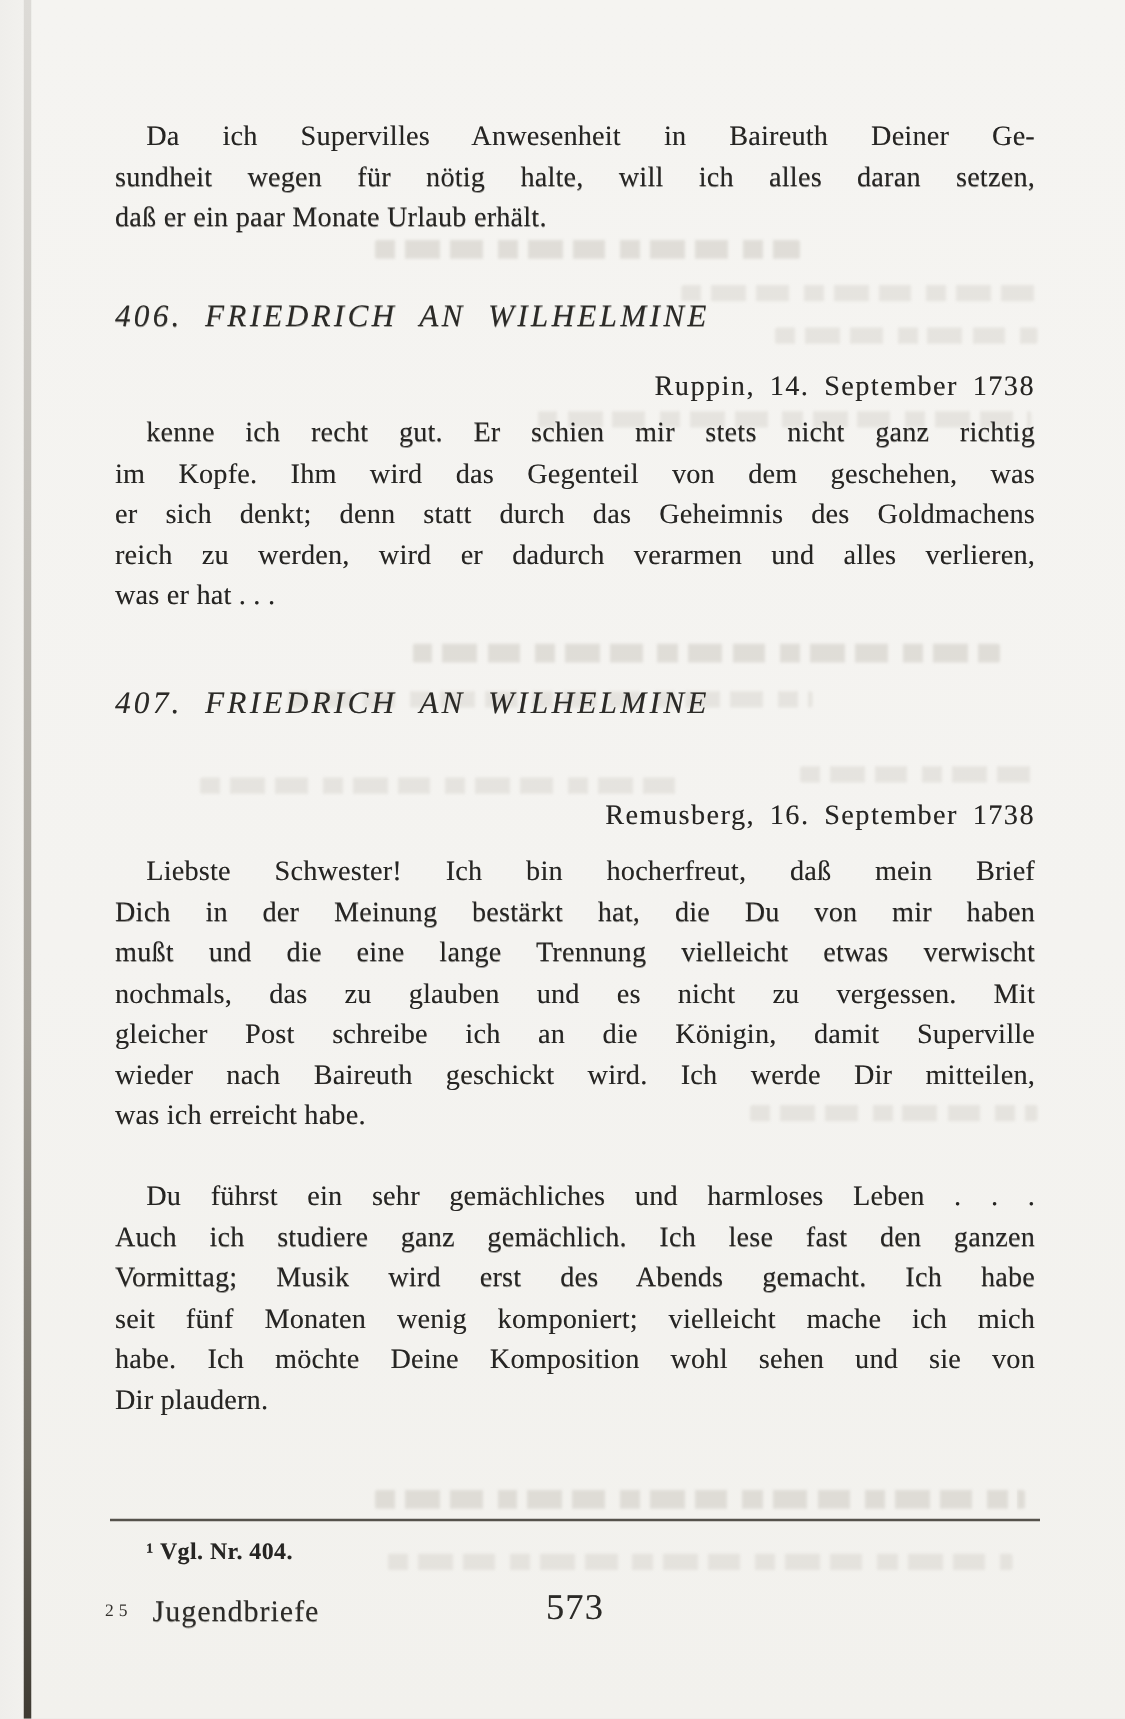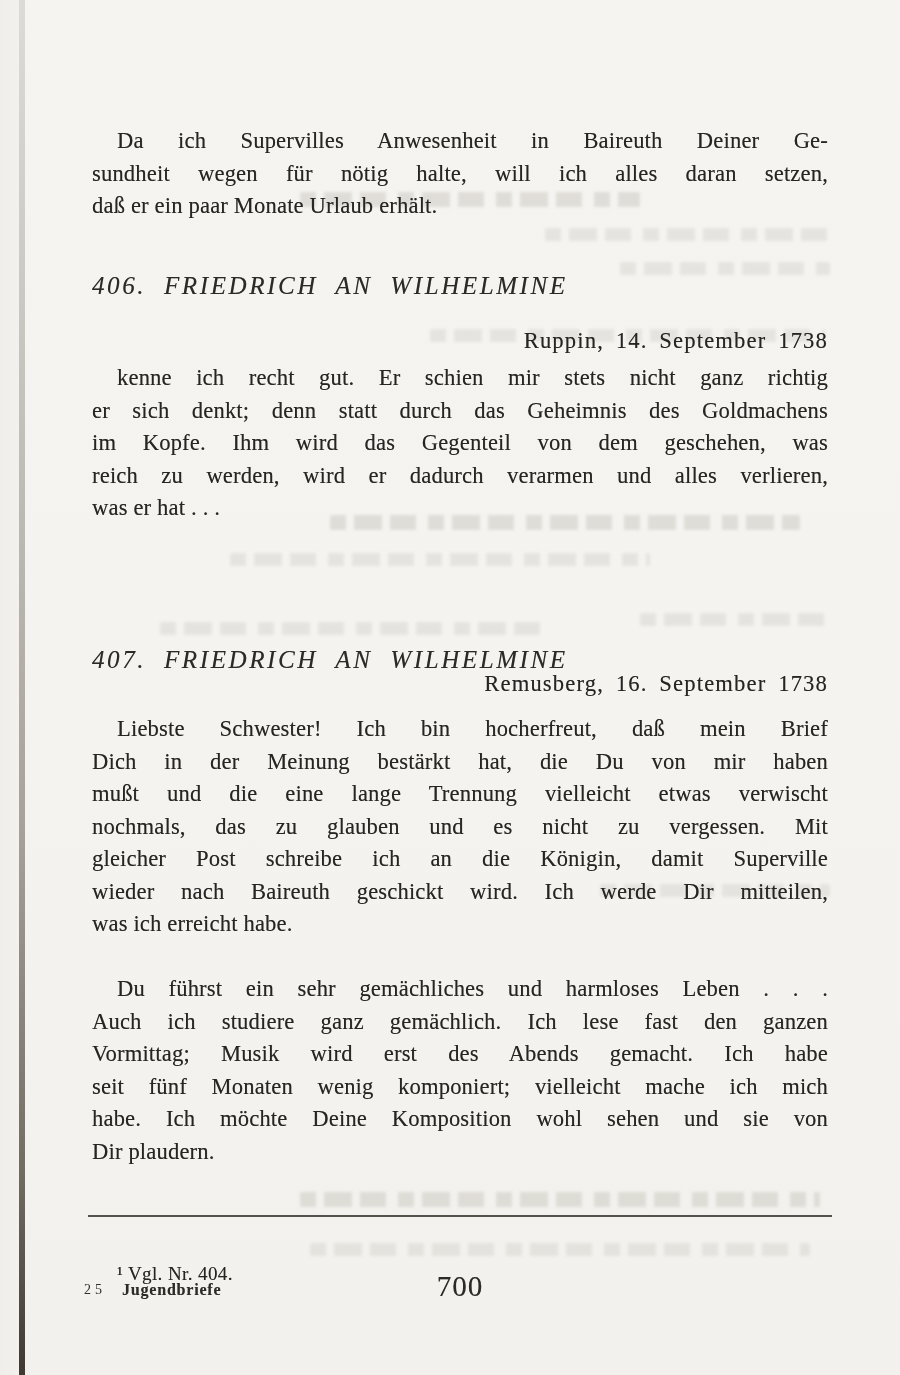"Da ich Supervilles Anwesenheit in" .block { margin-top: 32px -> none }
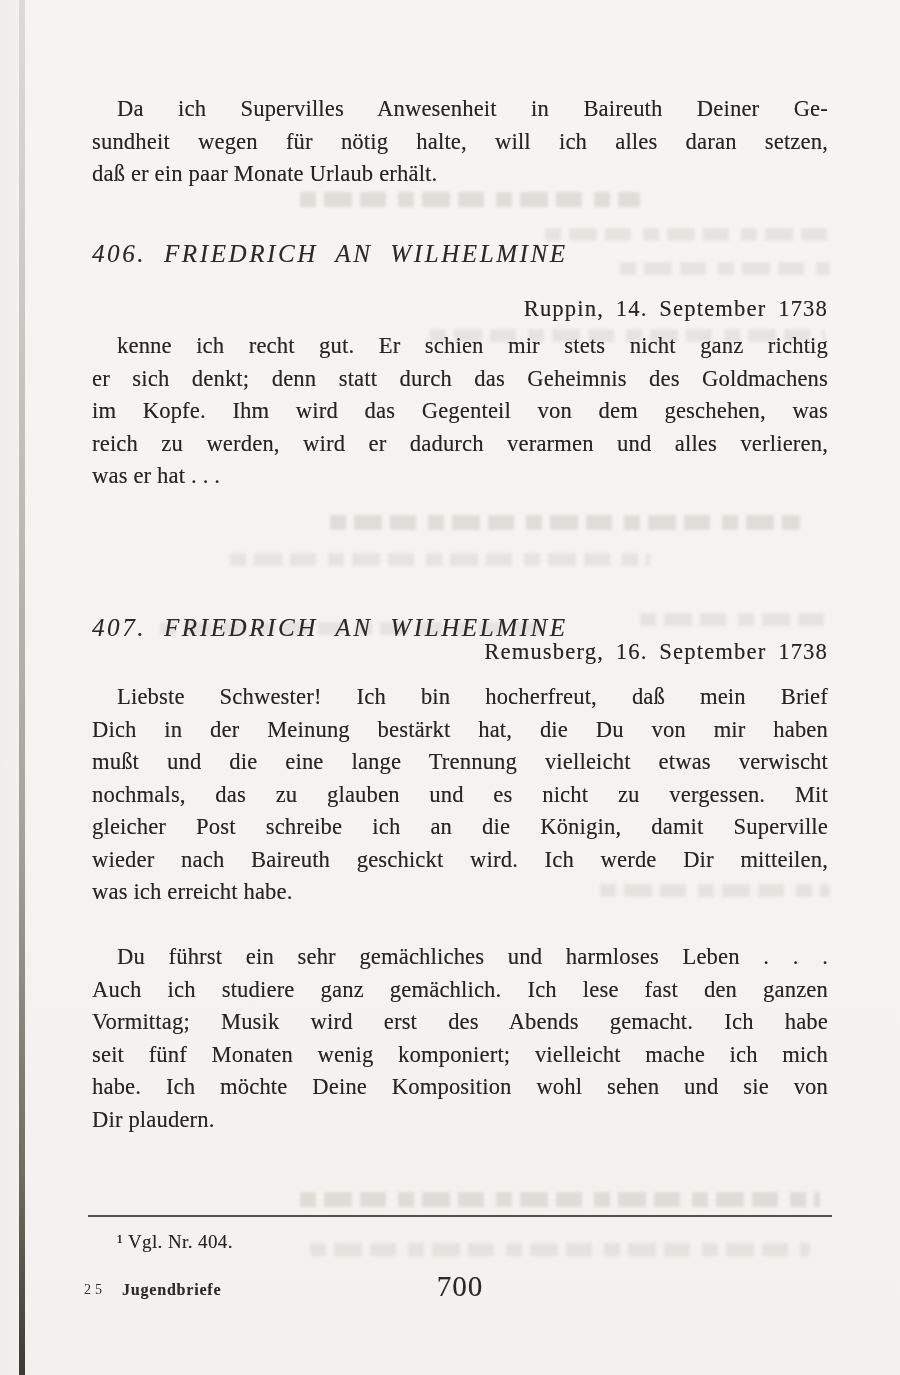"er sich denkt; denn statt" div.line { order: before "im Kopfe. Ihm wird das" -> after "im Kopfe. Ihm wird das" }
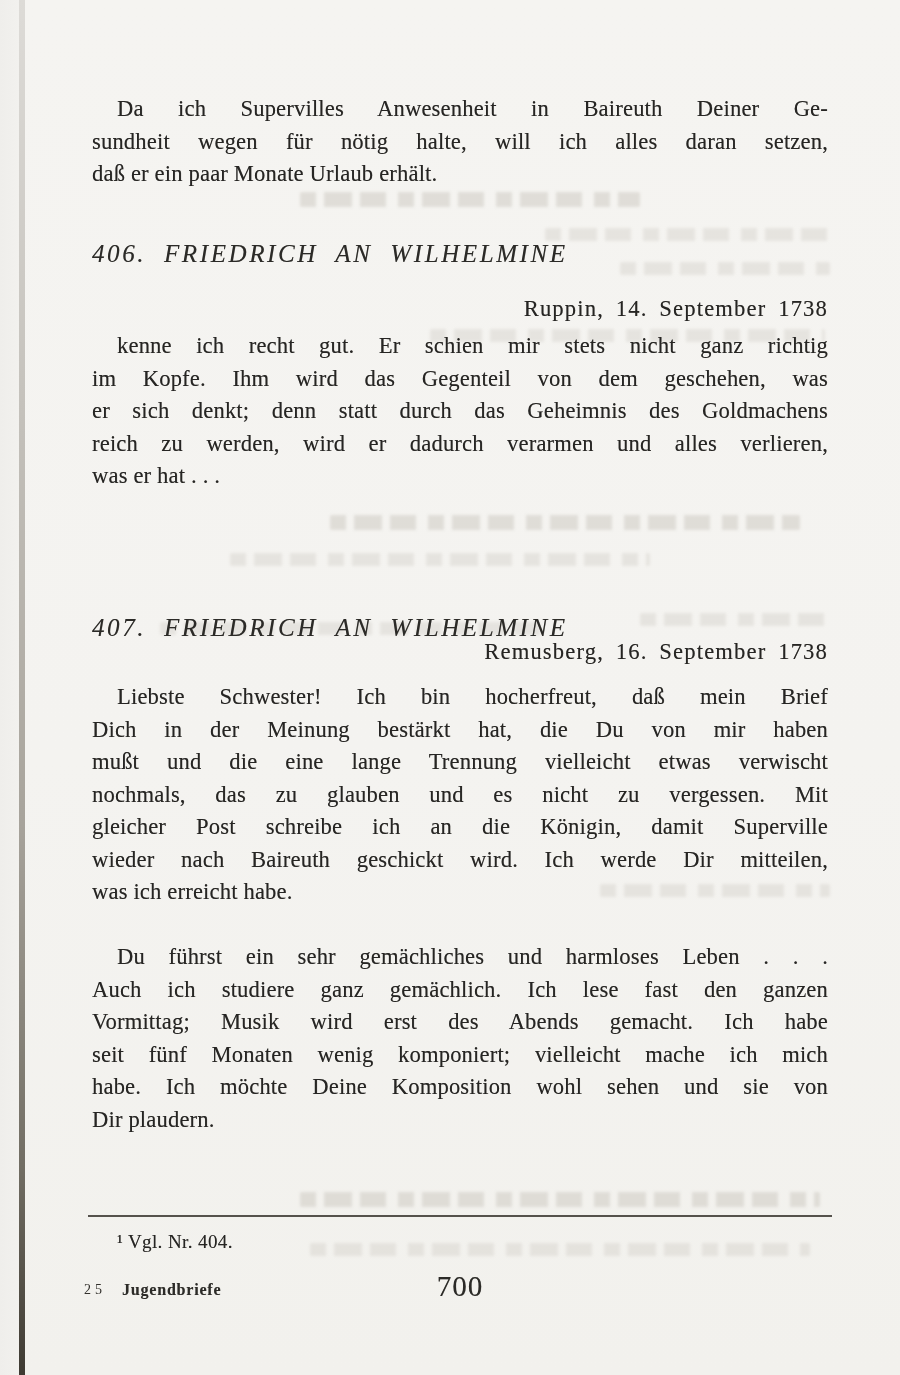"407. FRIEDRICH AN WILHELMINE" div.block { top: 613px -> 548px }
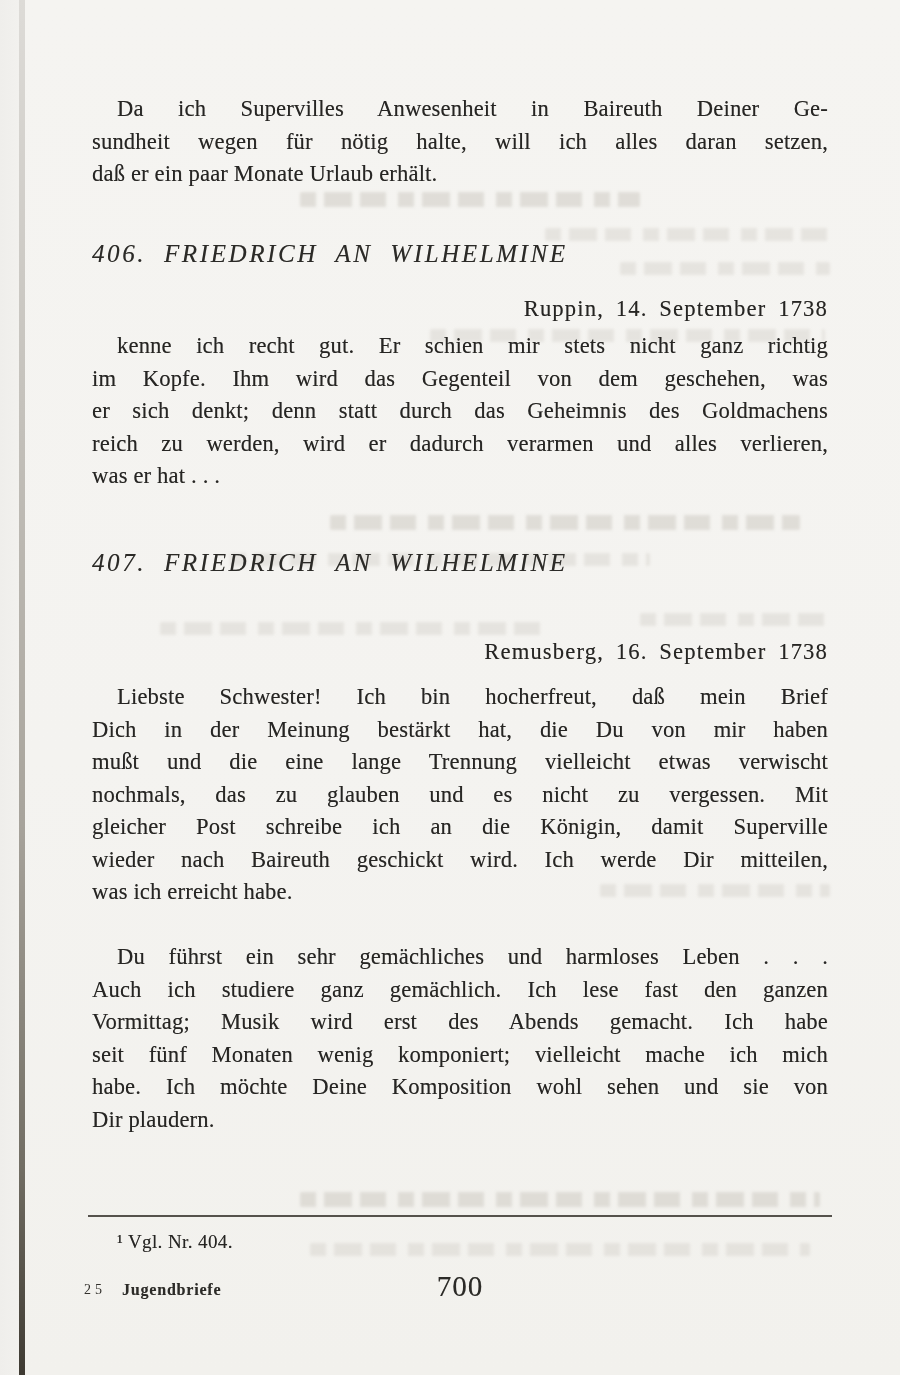"¹ Vgl. Nr. 404." .footnote { font-weight: none -> bold }
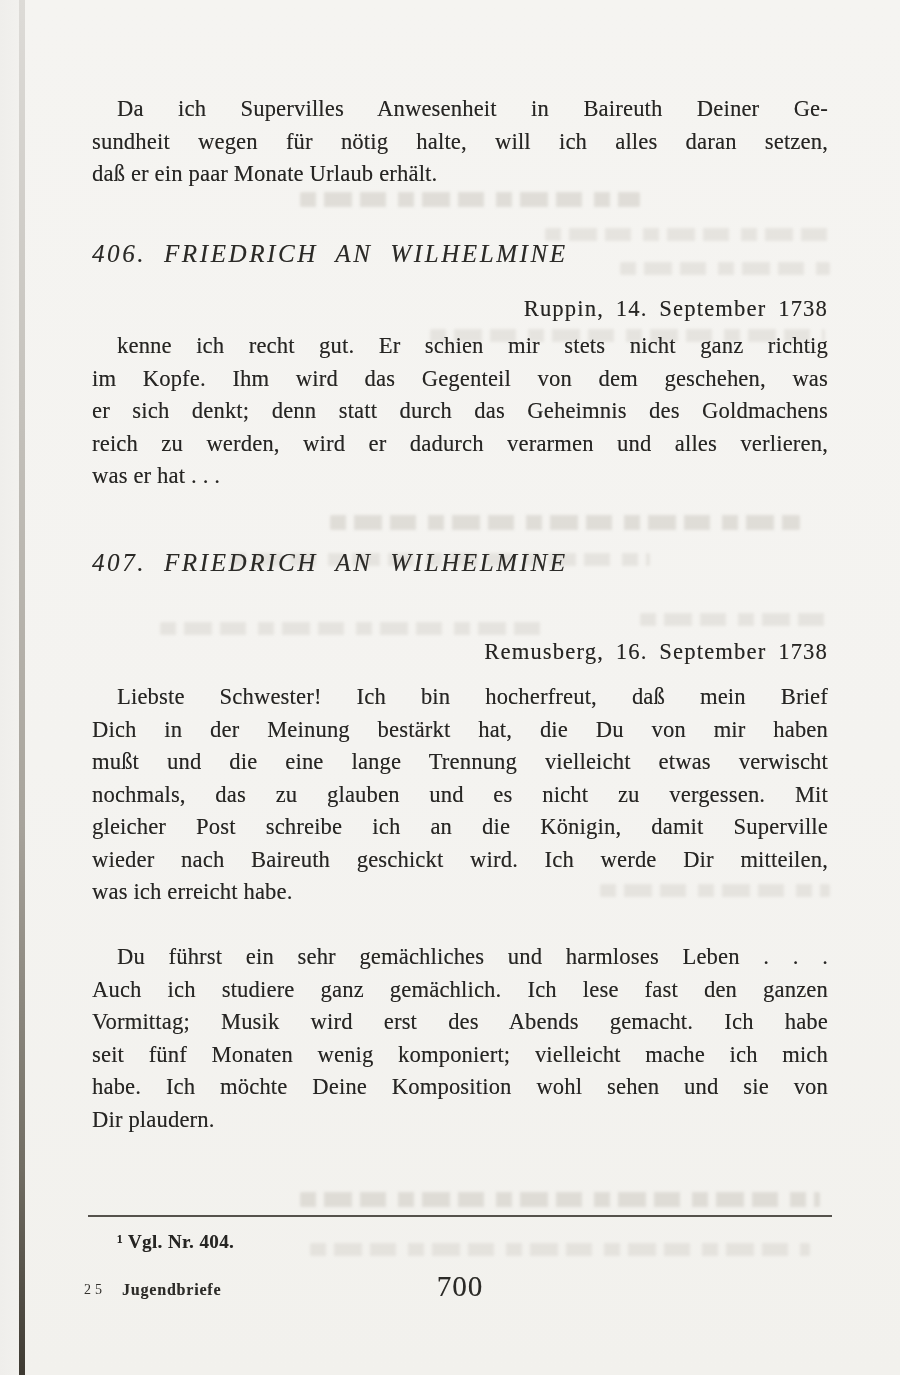"Jugendbriefe" .footer-title { font-size: 16px -> 24px; font-weight: 700 -> 400 }
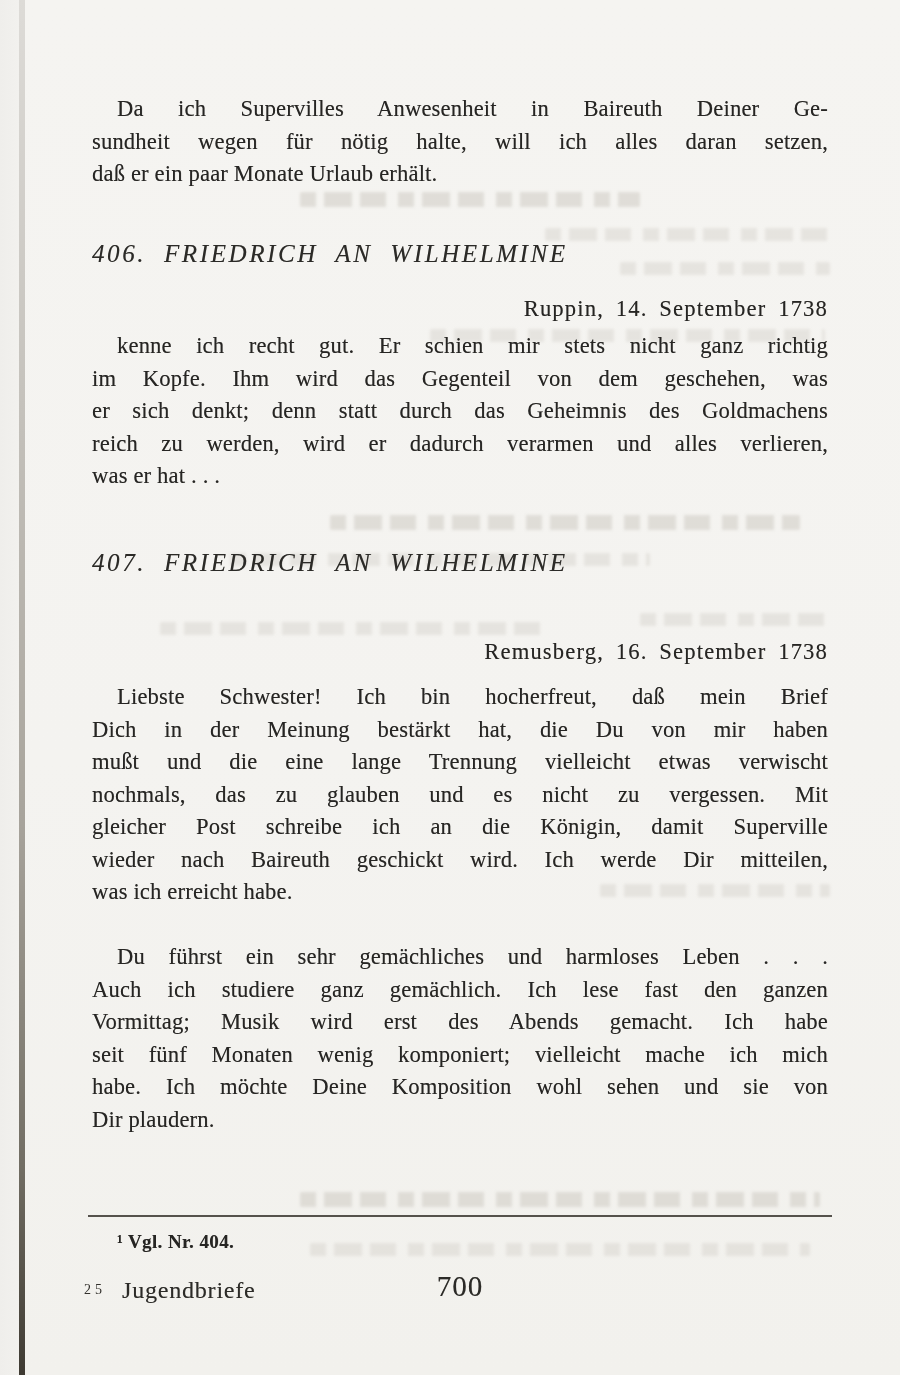"700" div.page-number { text: 700 -> 573 }
